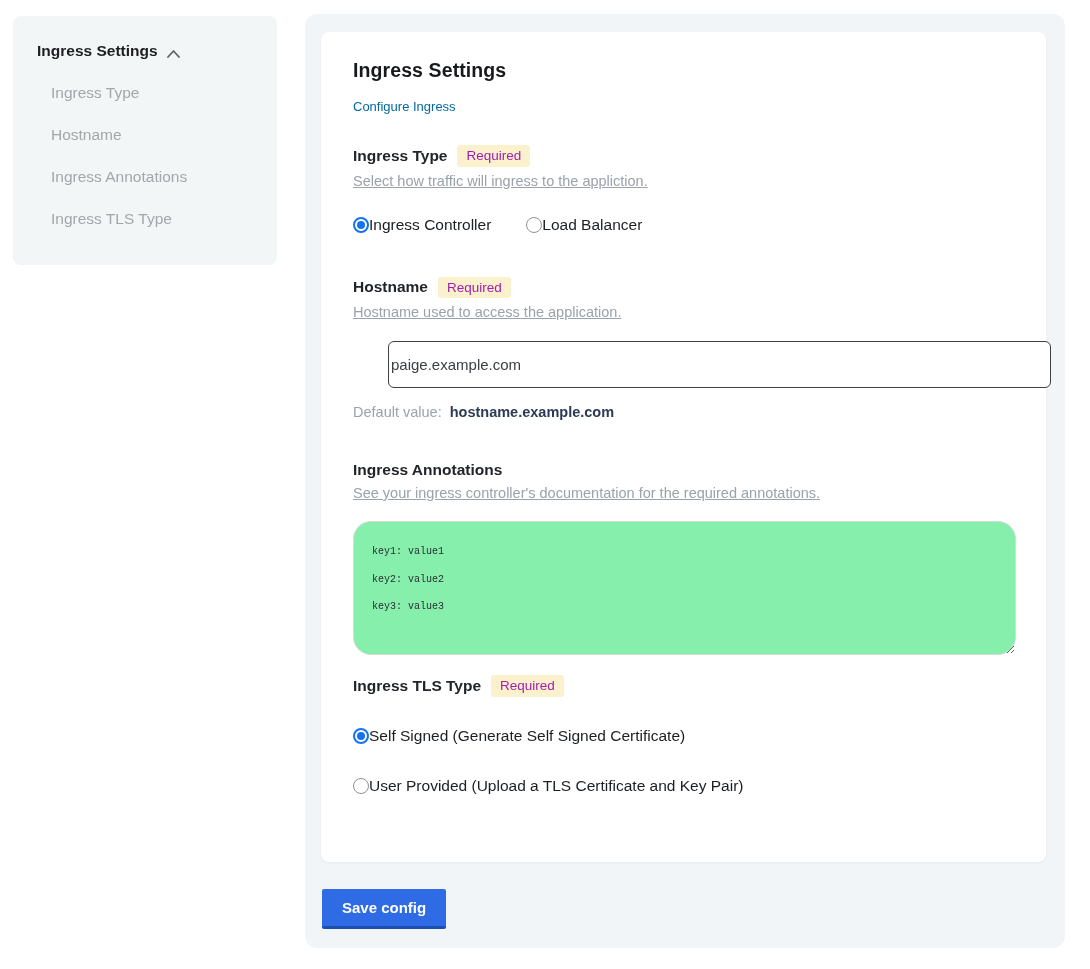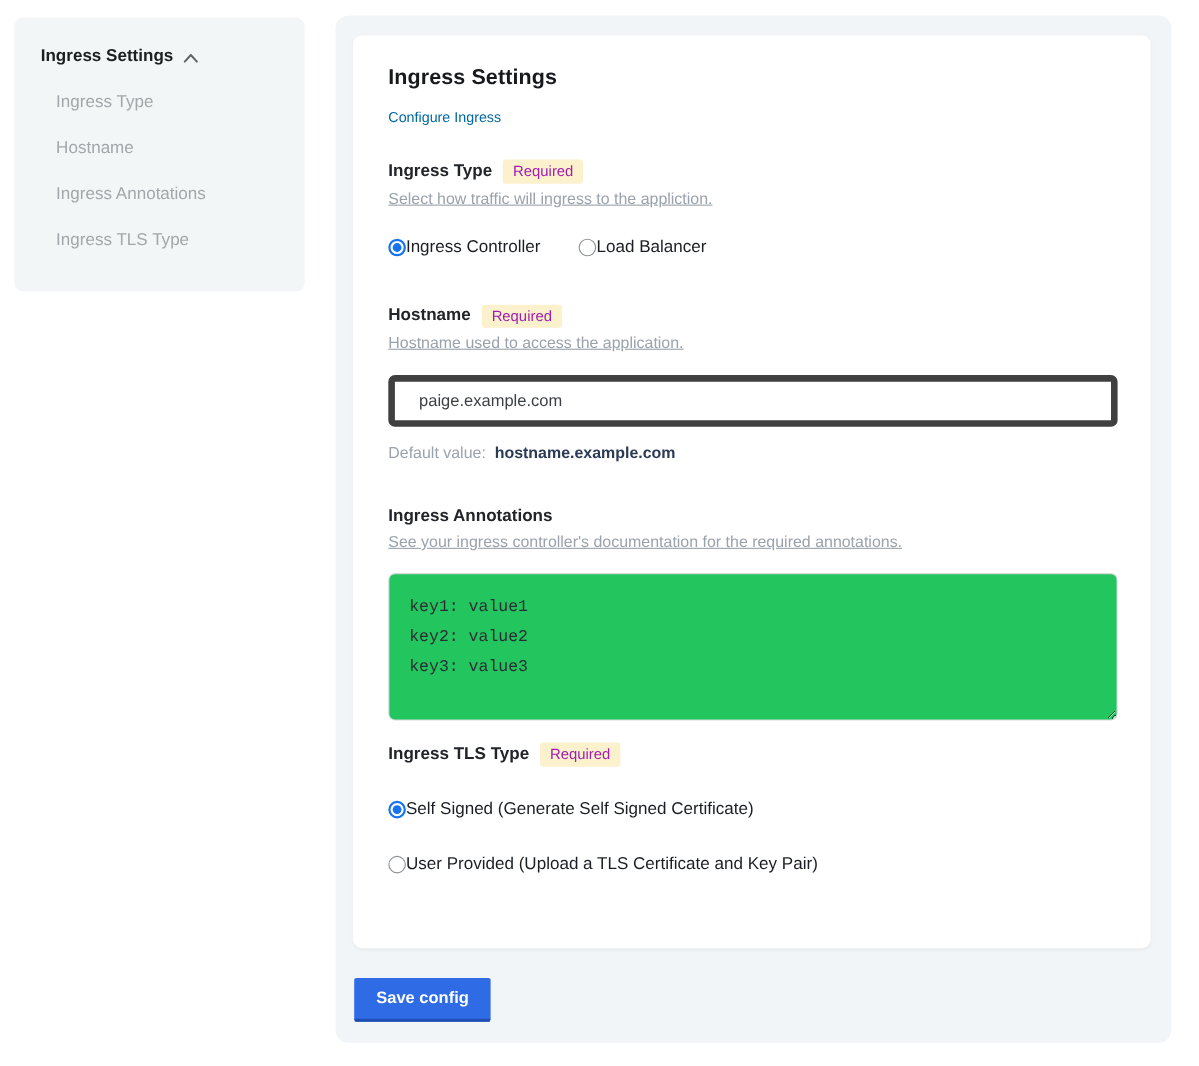"paige.example.com" .text-input { border: 6px solid #404040 -> 1px solid #404040; margin-left: none -> 35px; padding: 0 22px -> 0 2px }
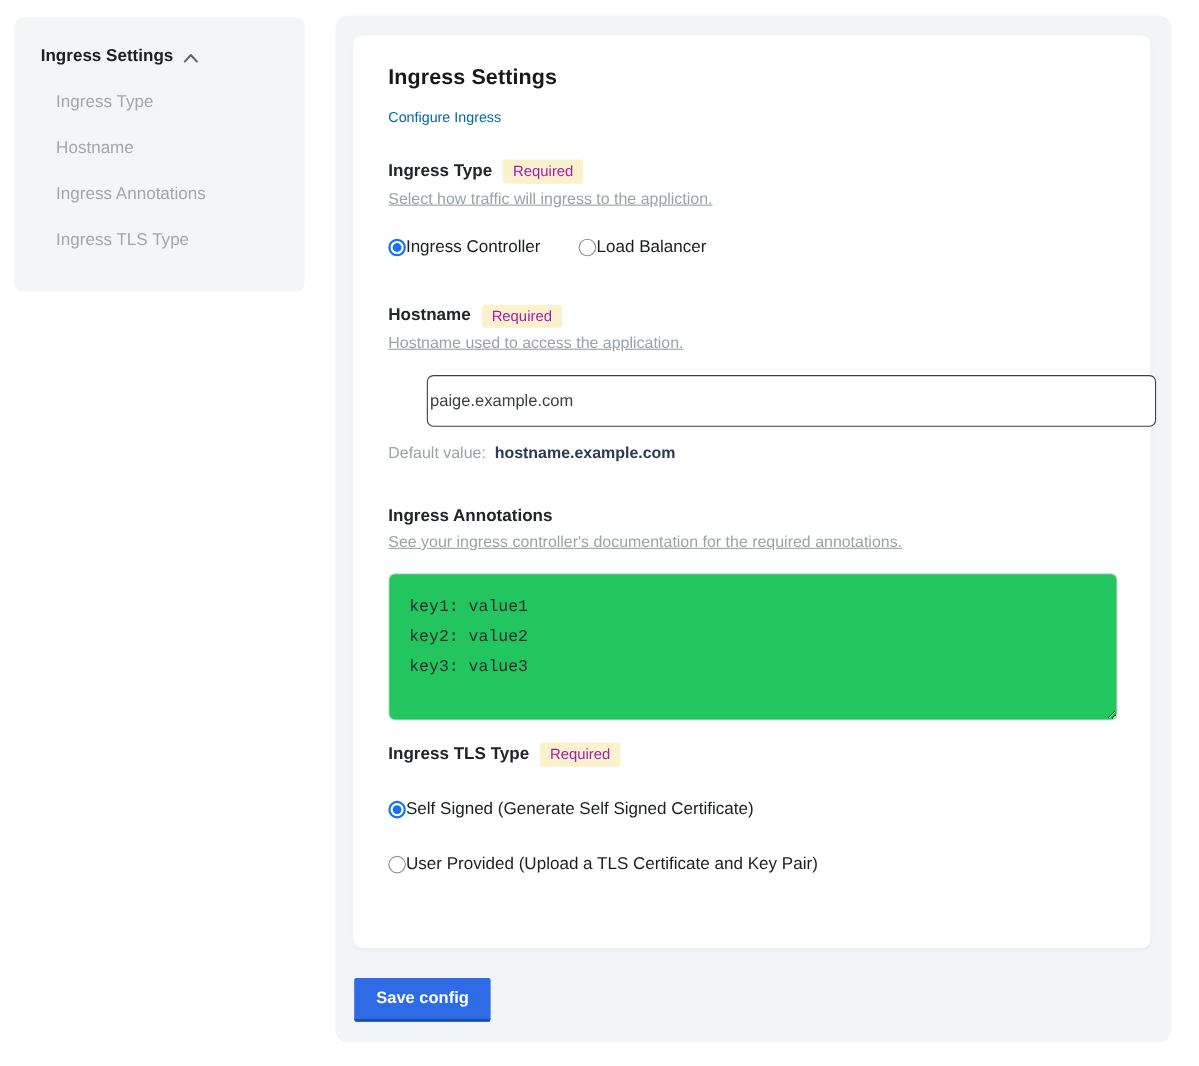"key1: value1" .annotations-textarea { background: #22c55e -> #86efac; border-radius: 6px -> 18px; font-size: 15px -> 10px }
